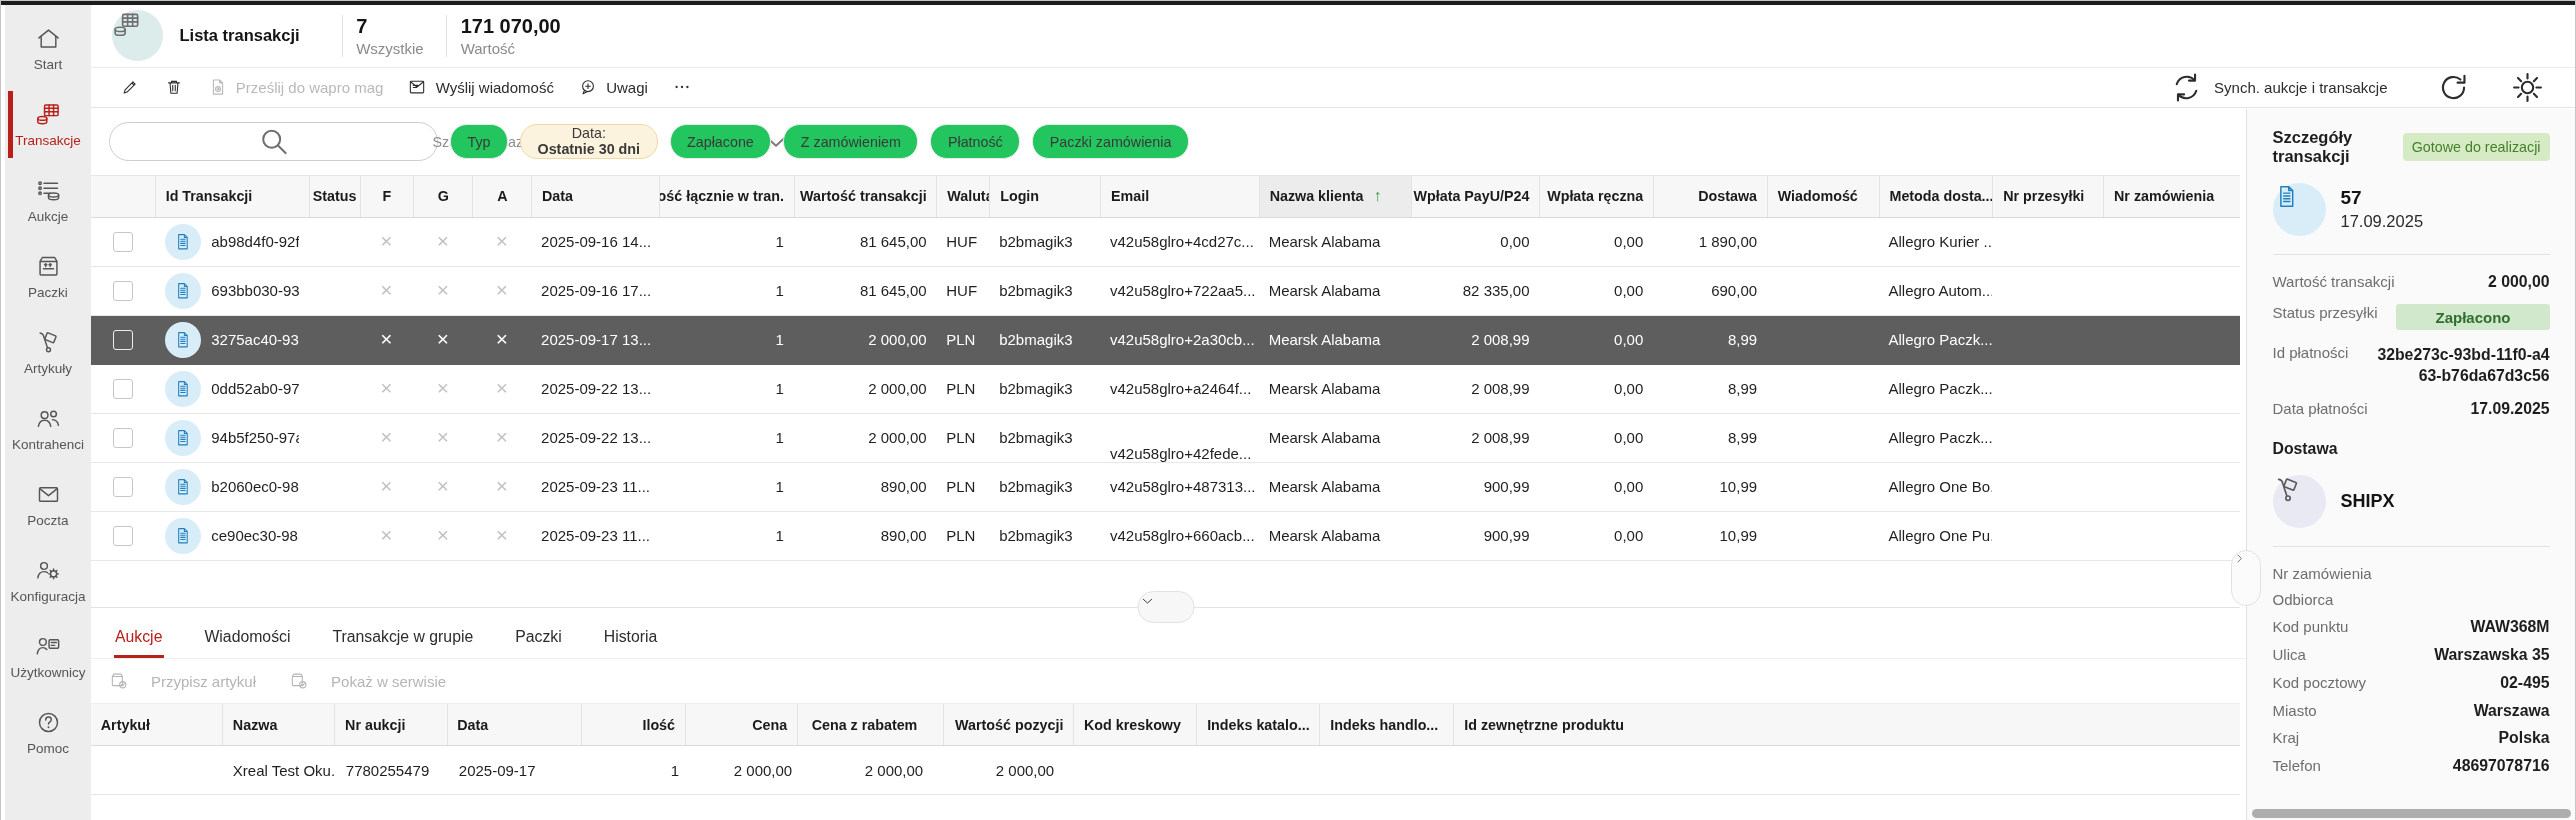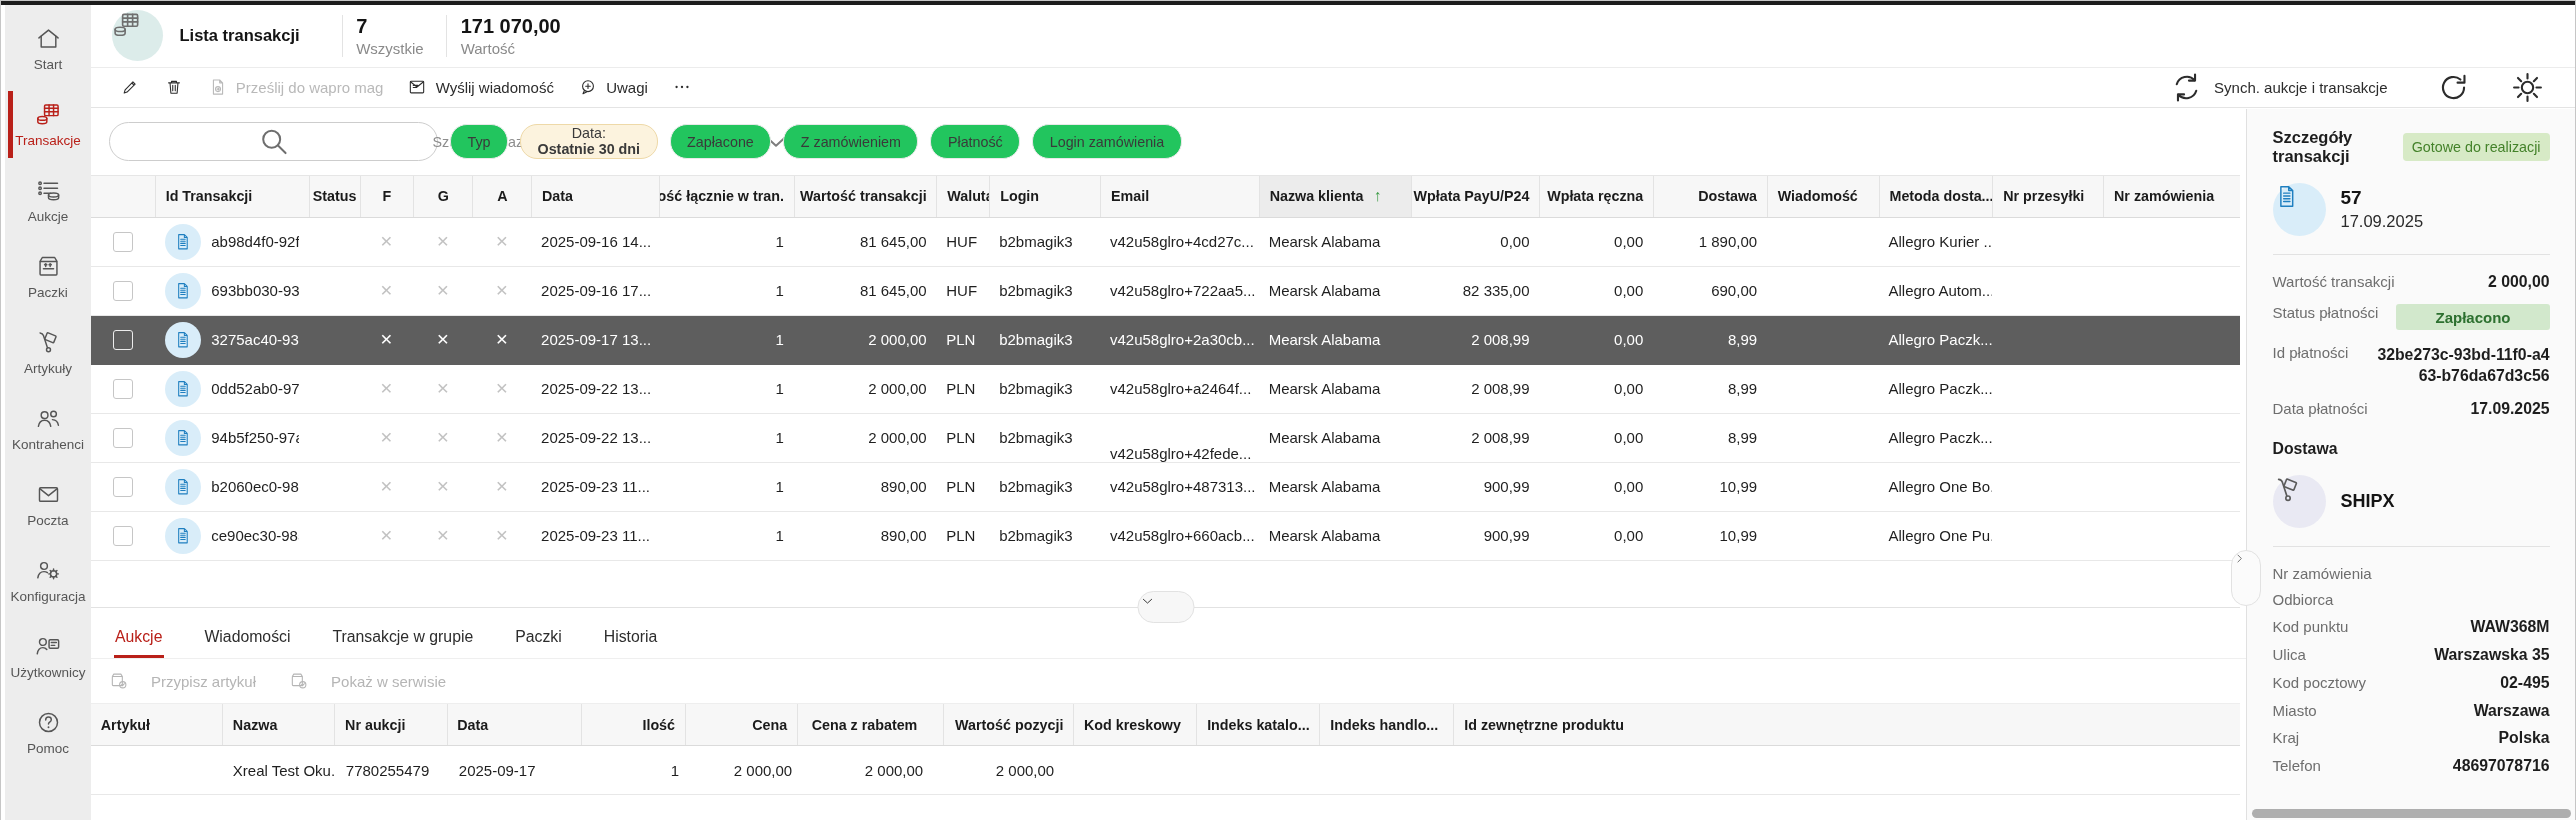"Login zamówienia" span { text: Login -> Paczki }
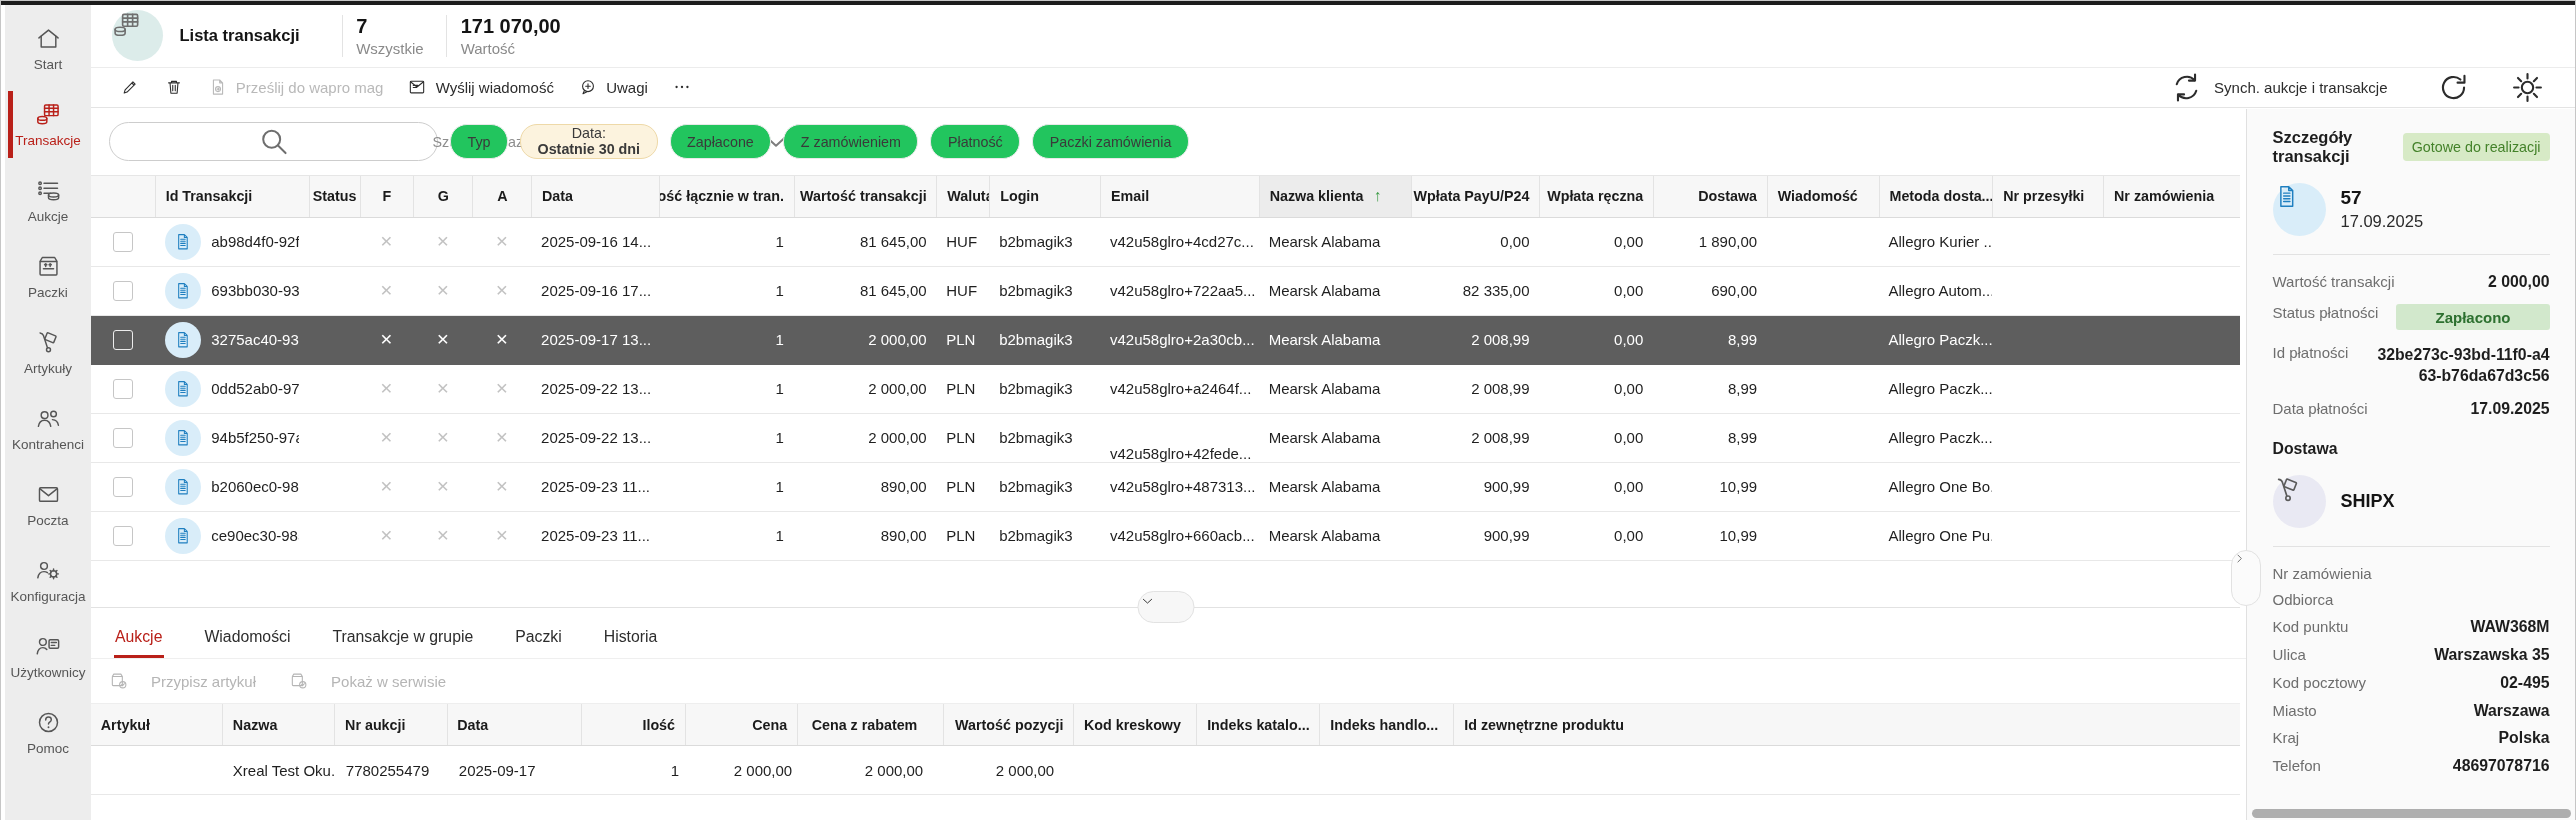"Status płatności" span.kv-l { text: płatności -> przesyłki }
